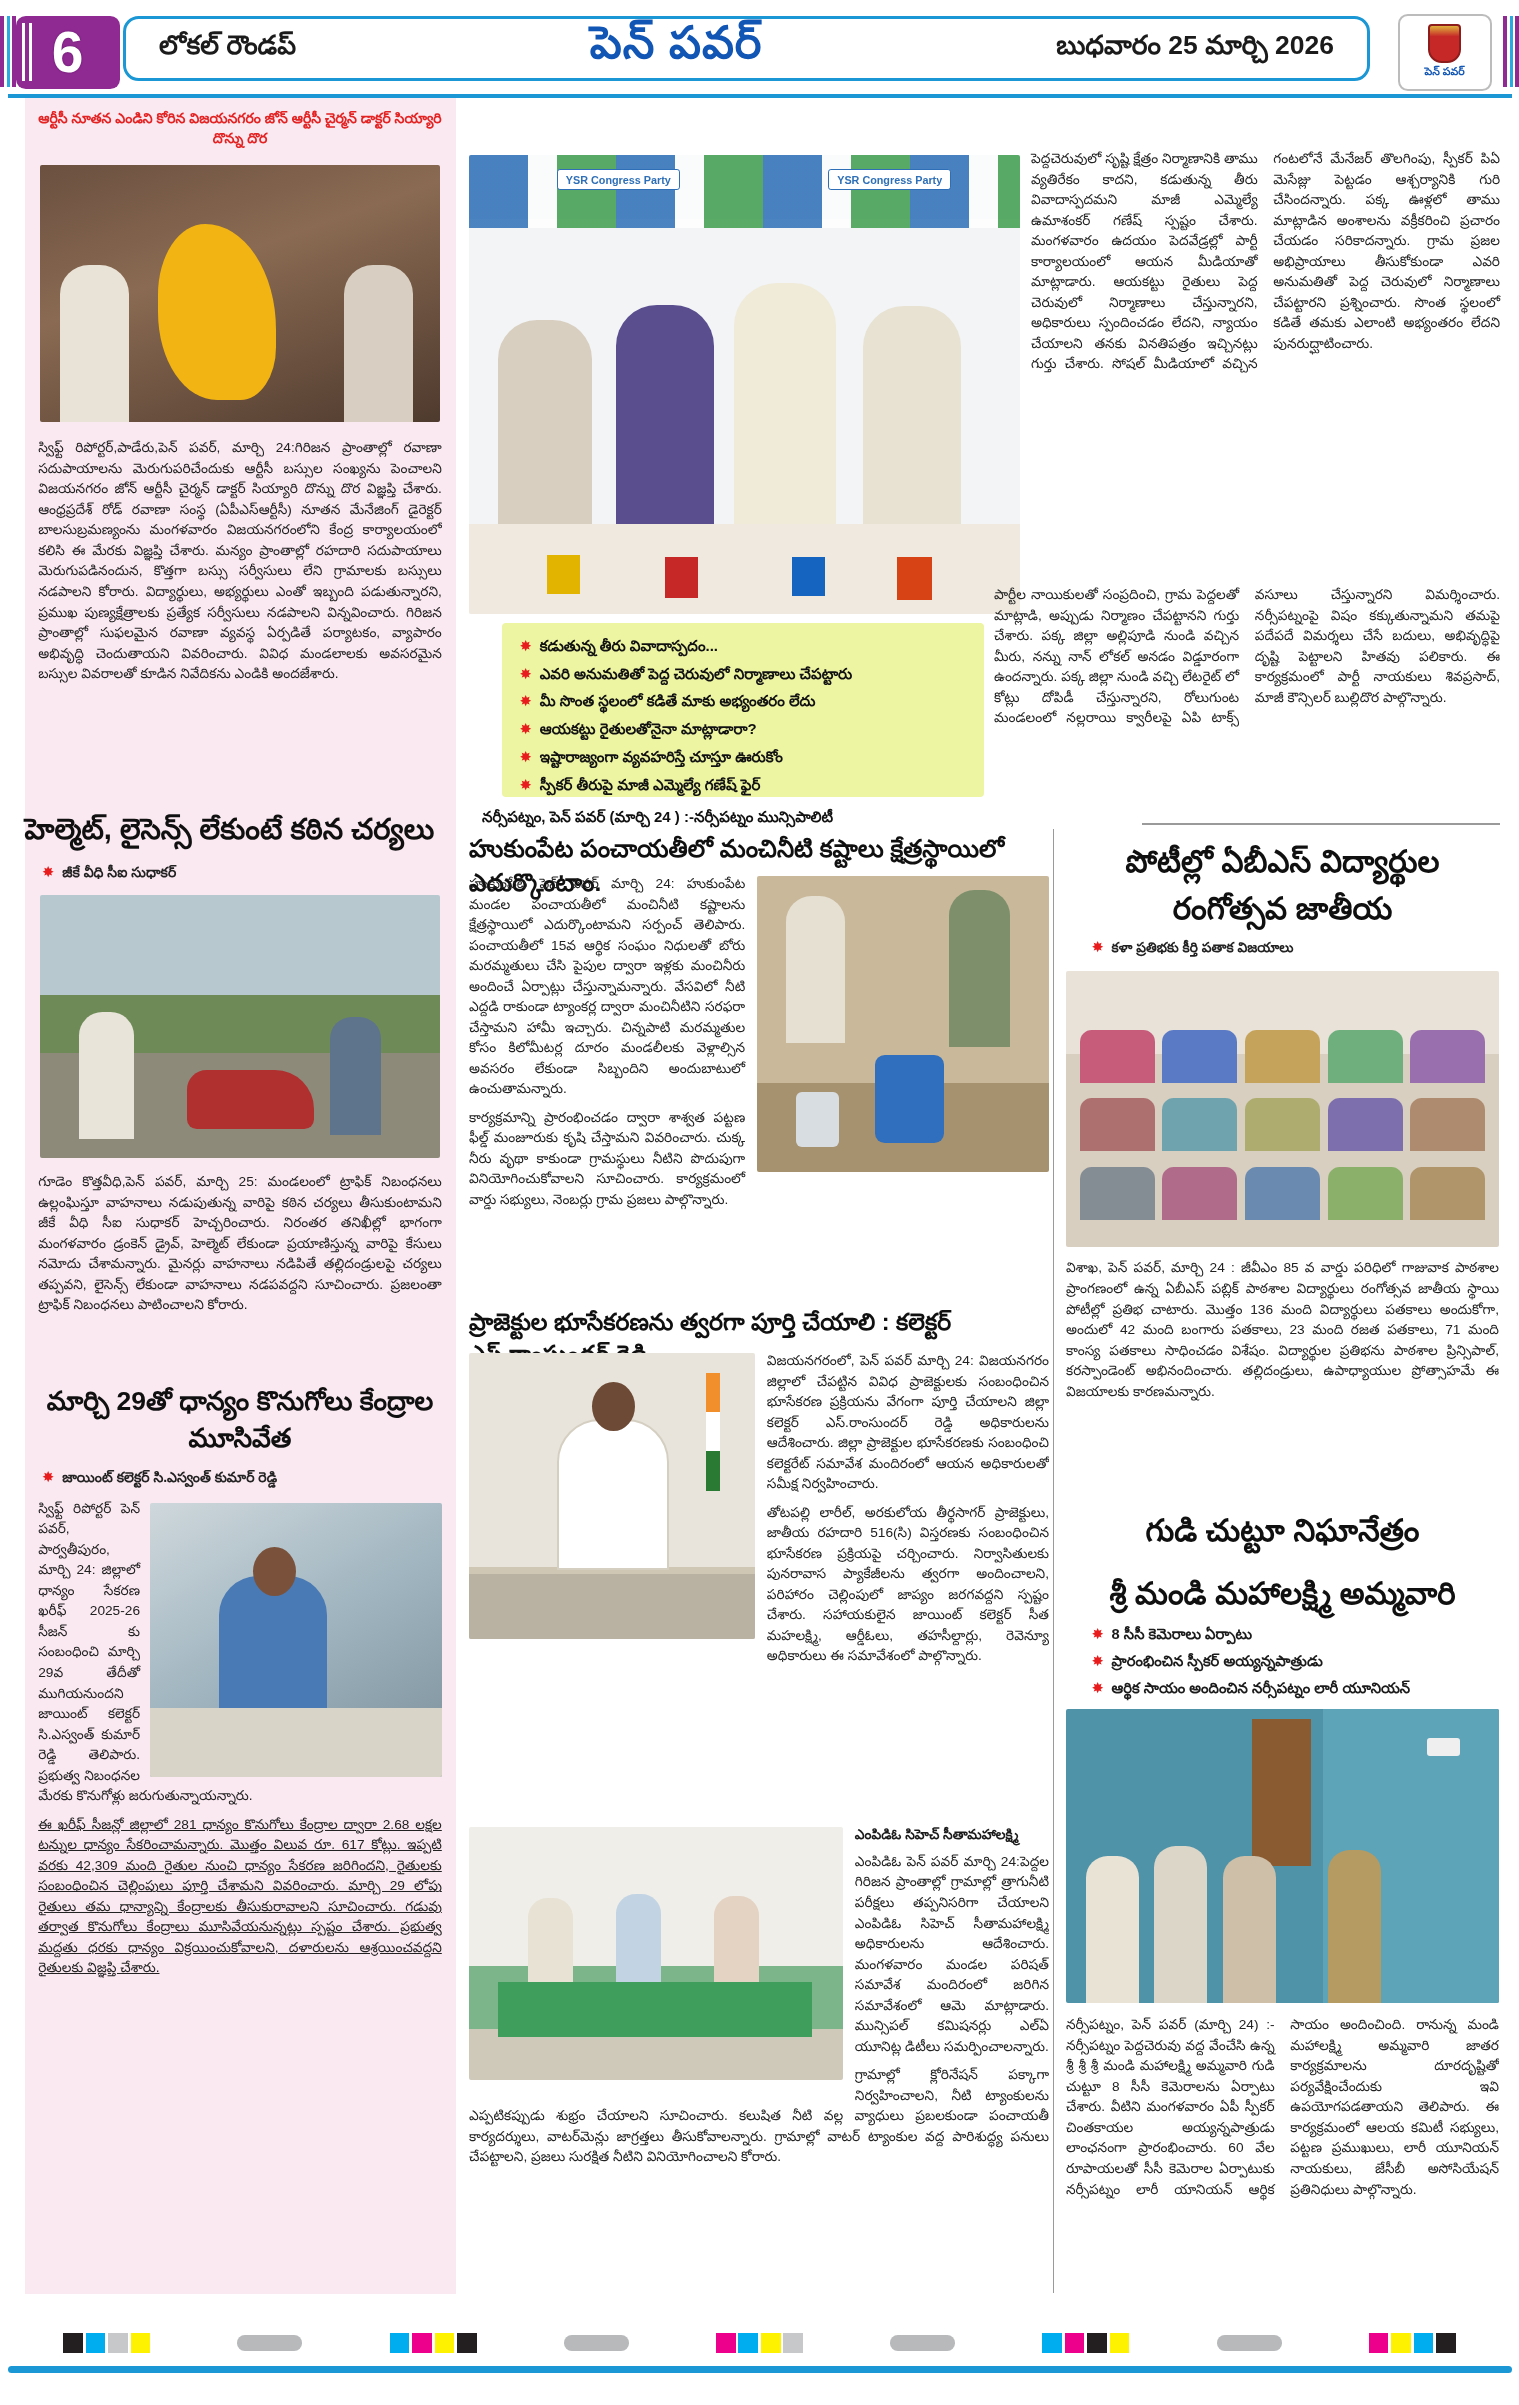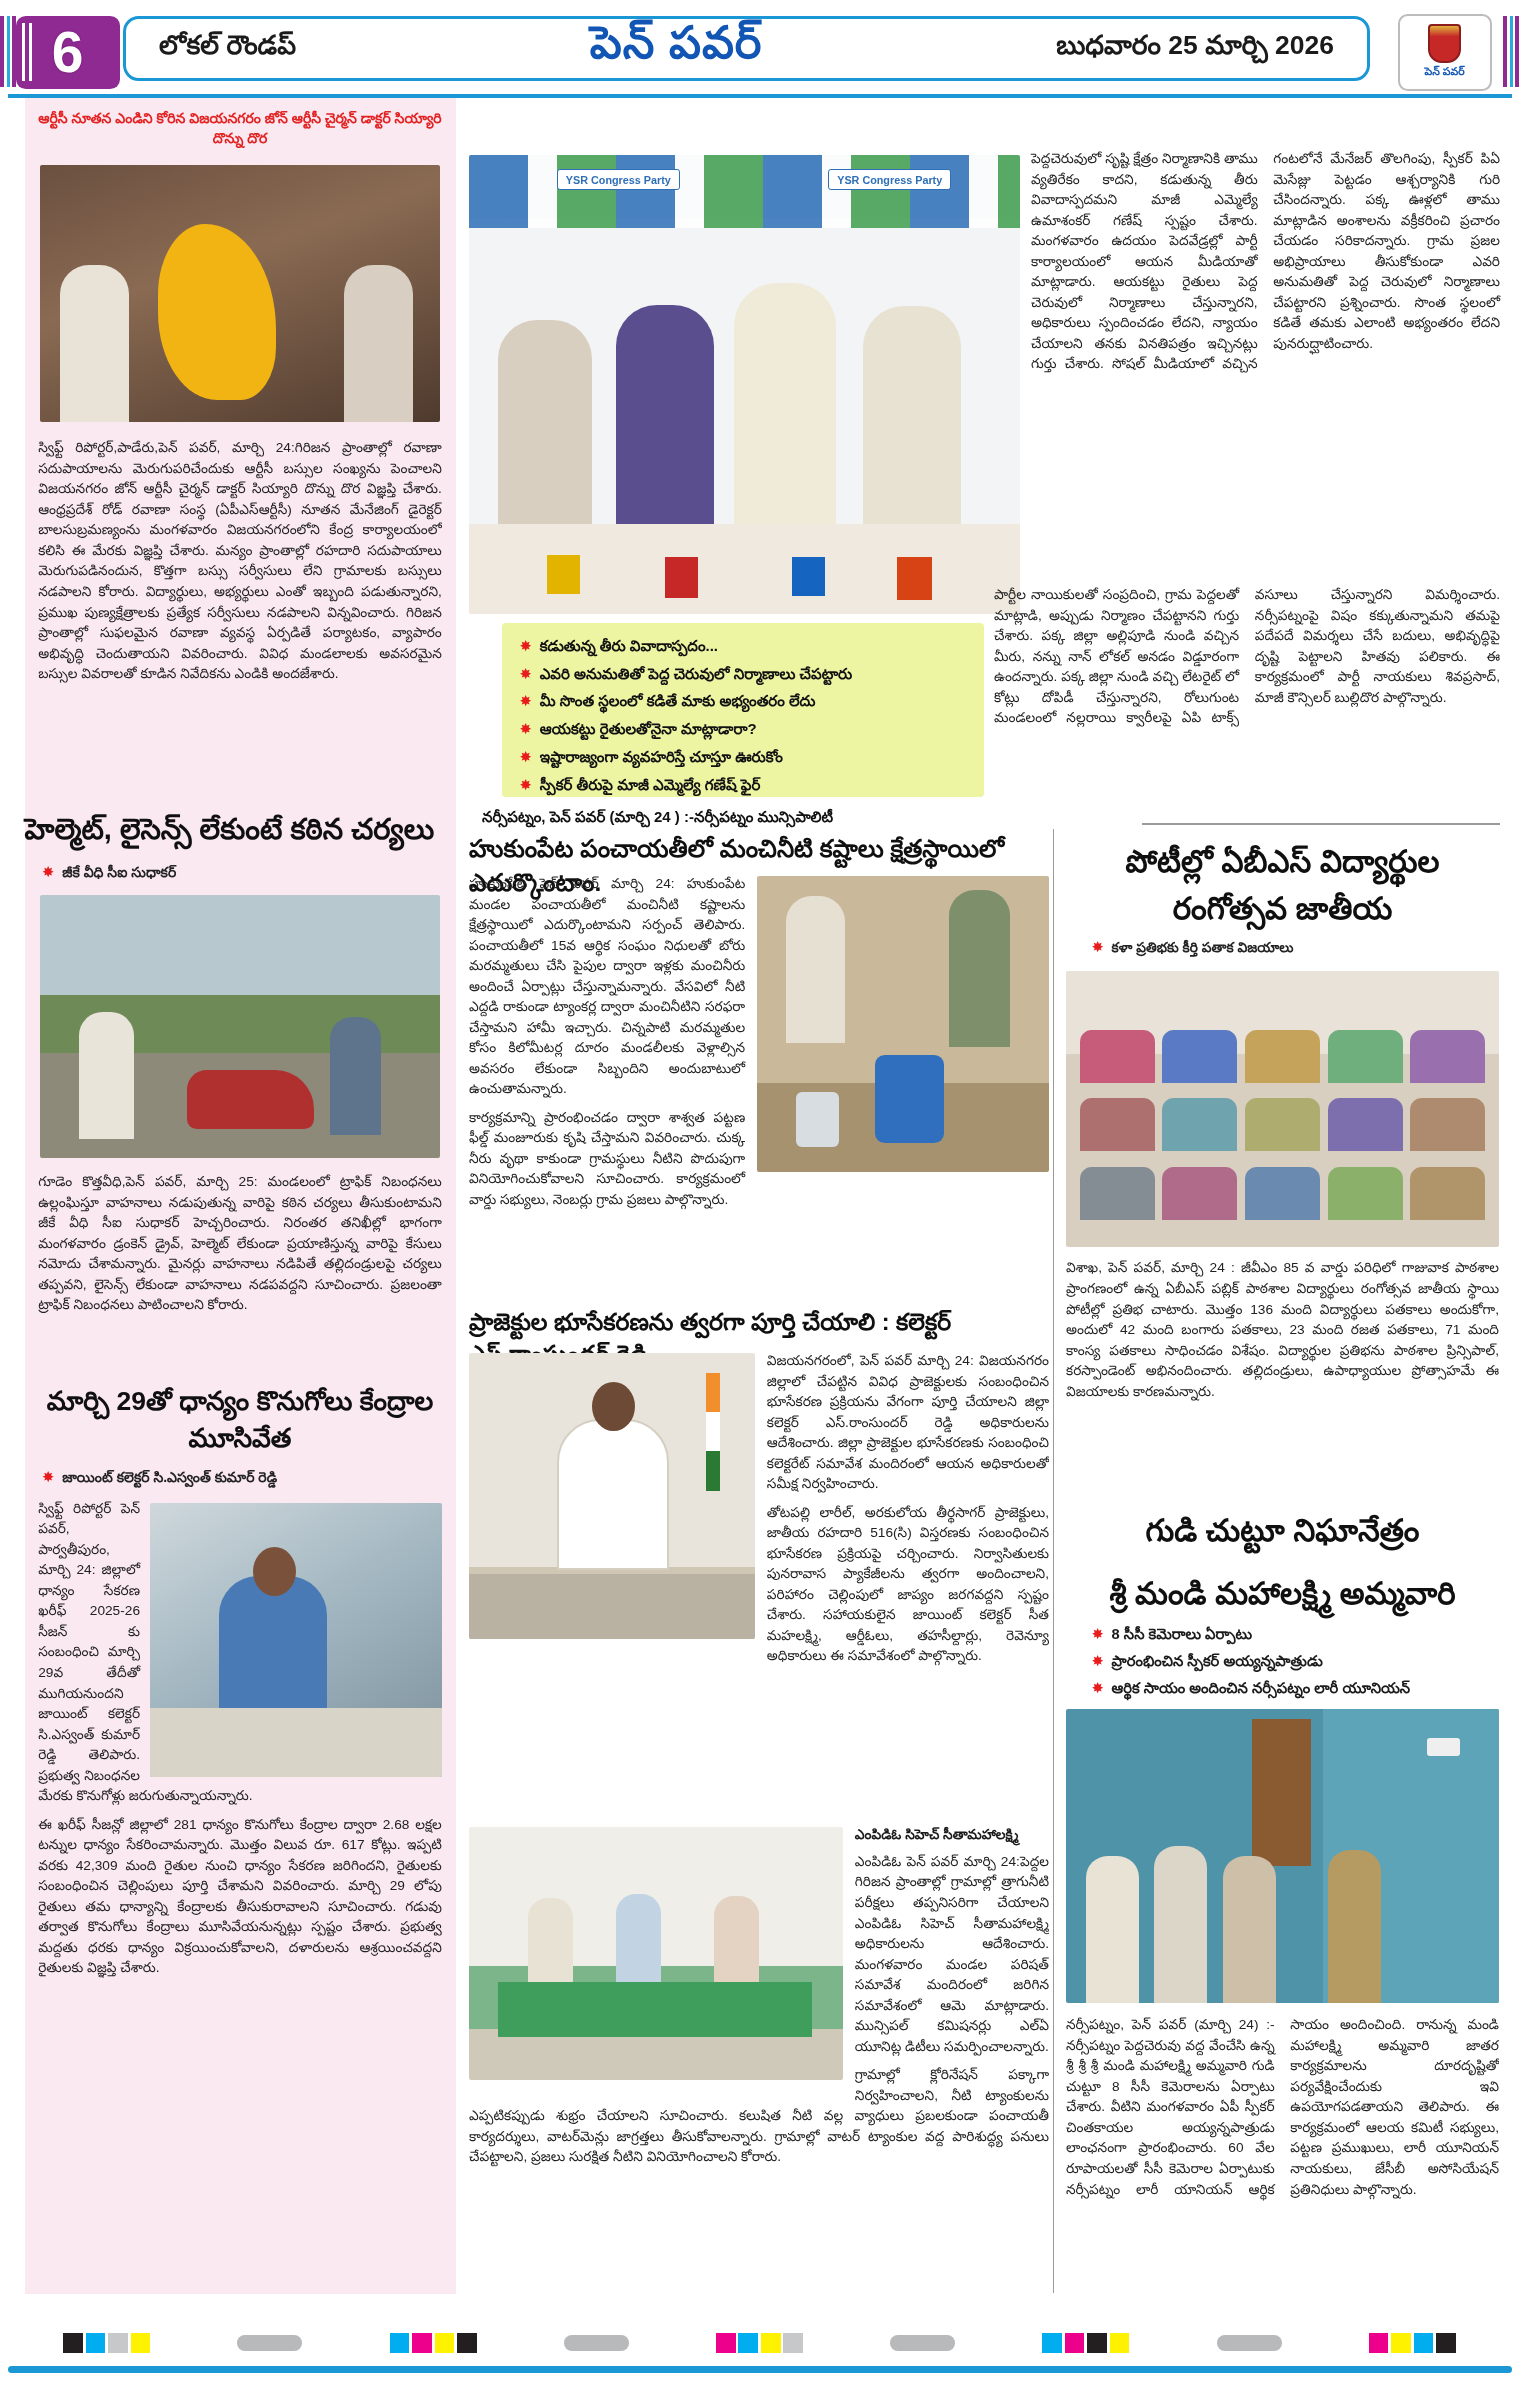"ఈ ఖరీఫ్ సీజన్లో జిల్లాలో 281" .l3-body2 { text-decoration: none -> underline }
